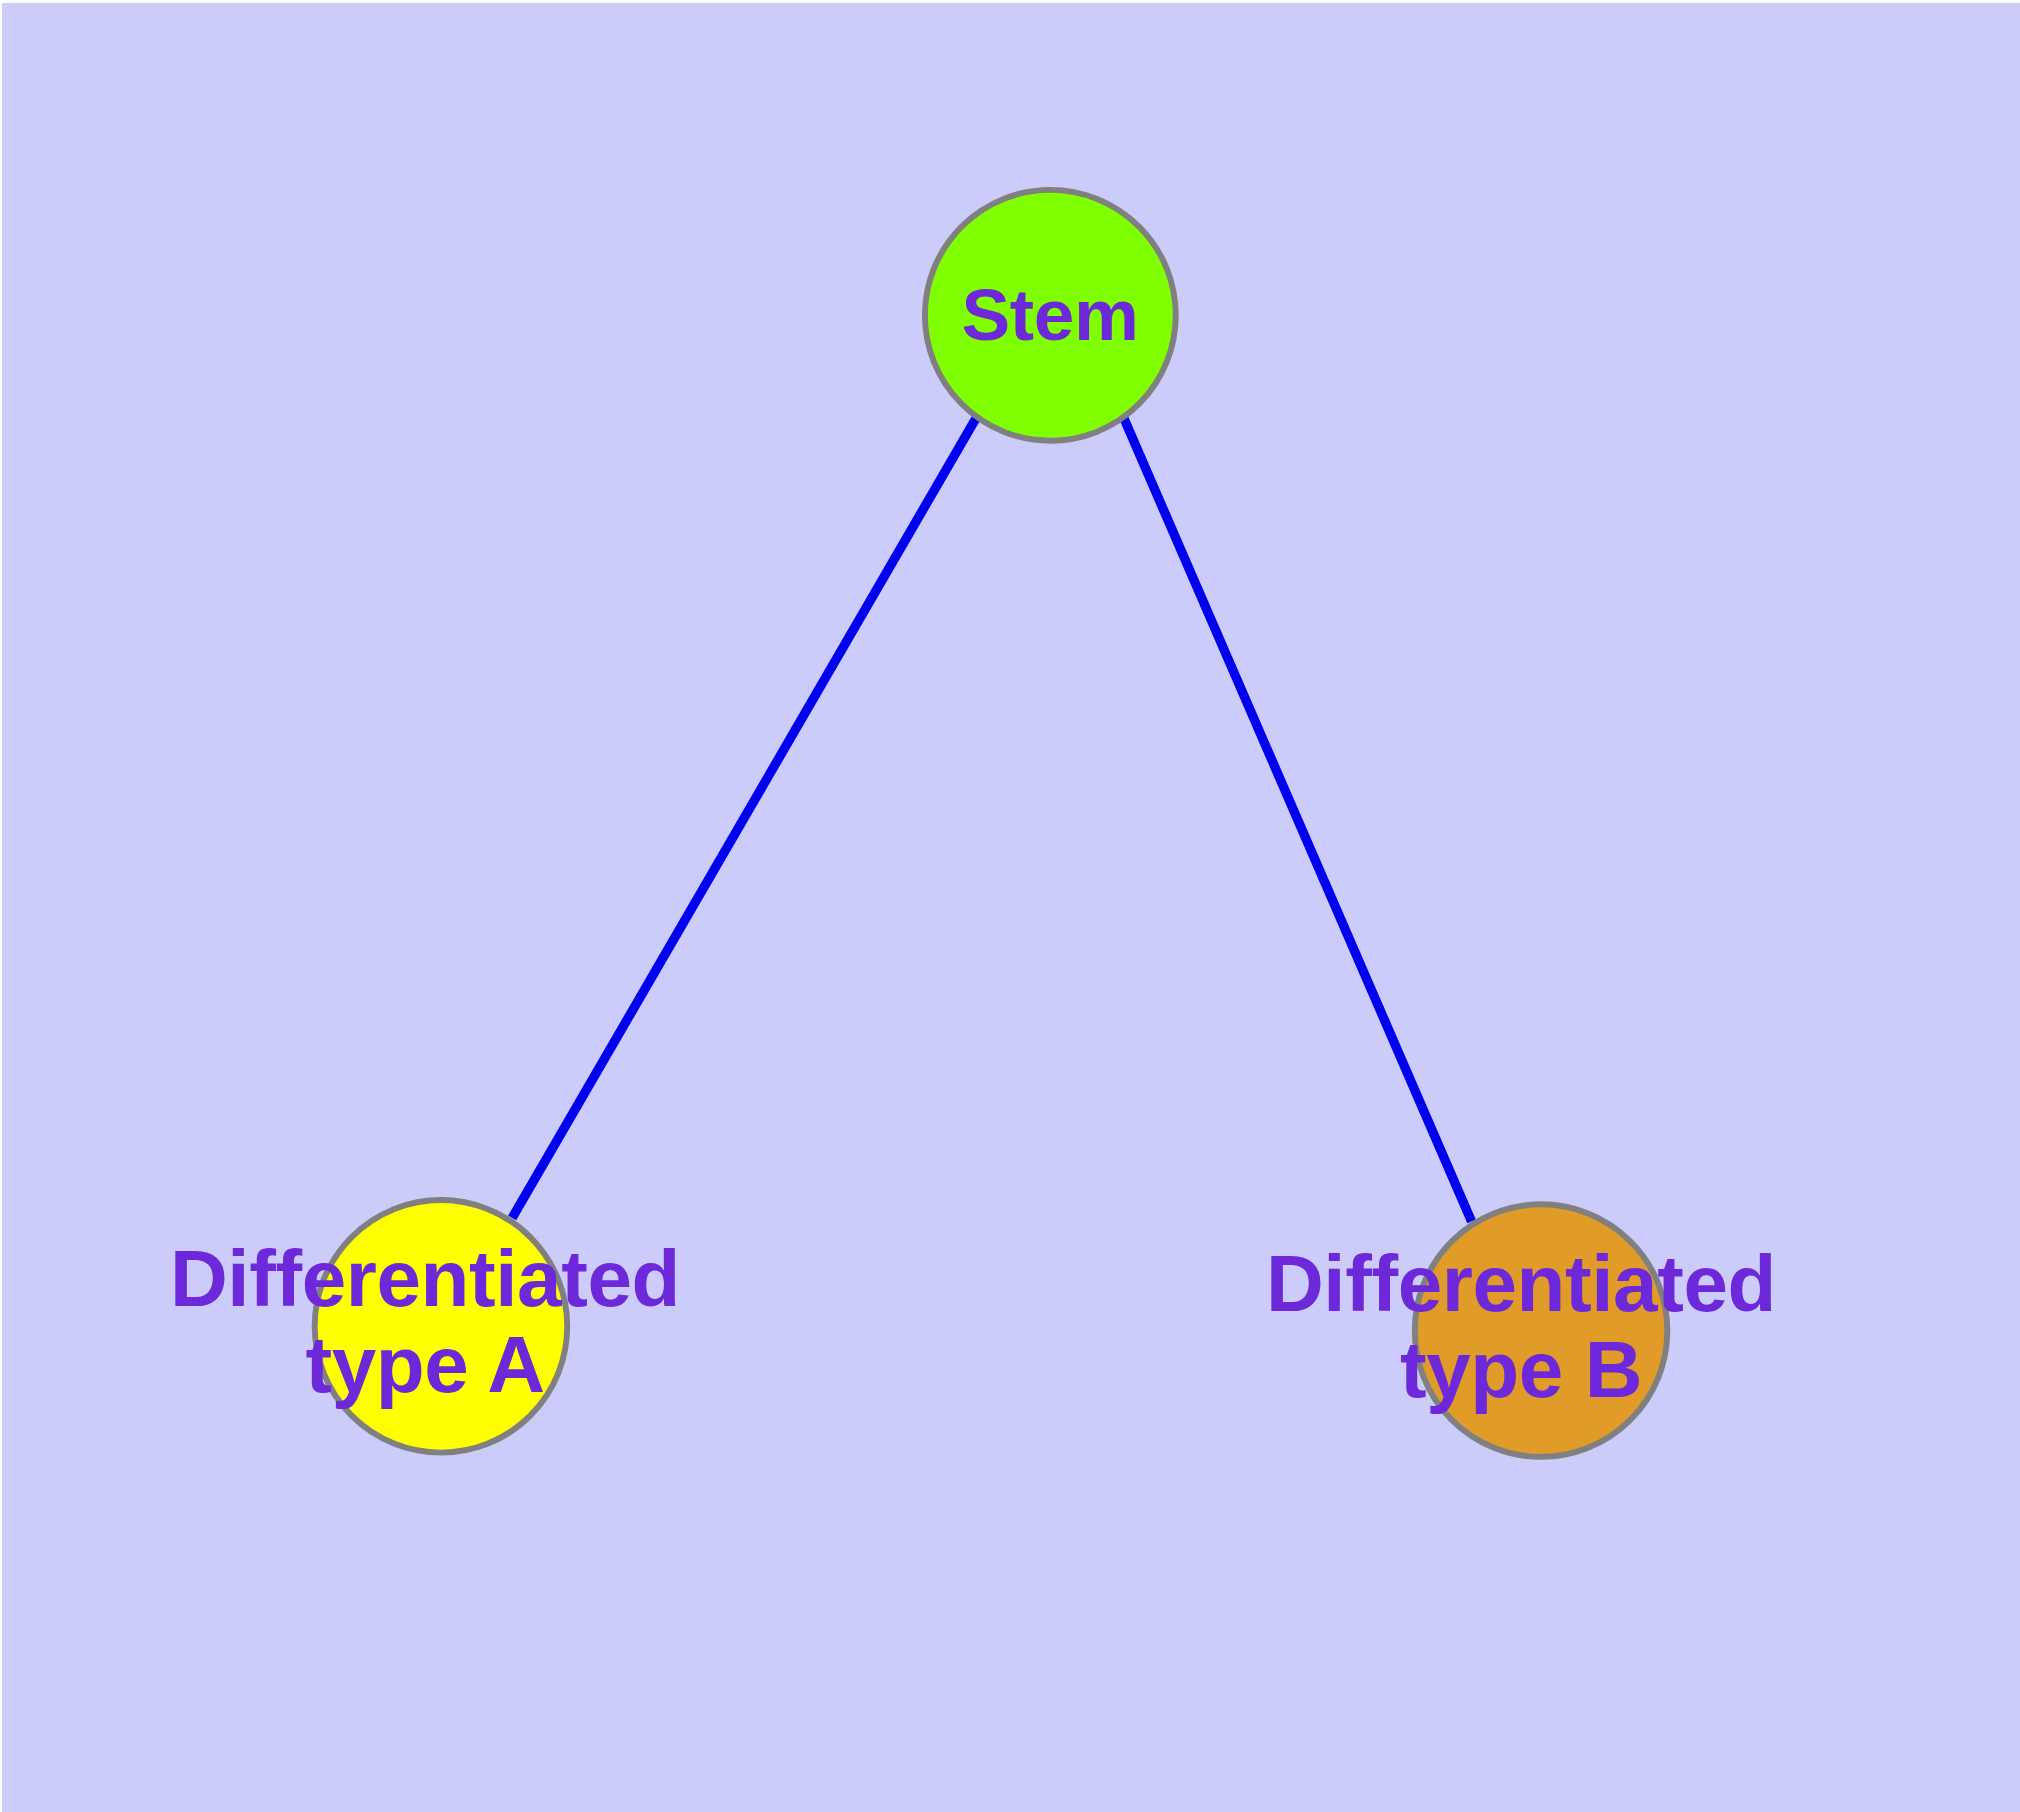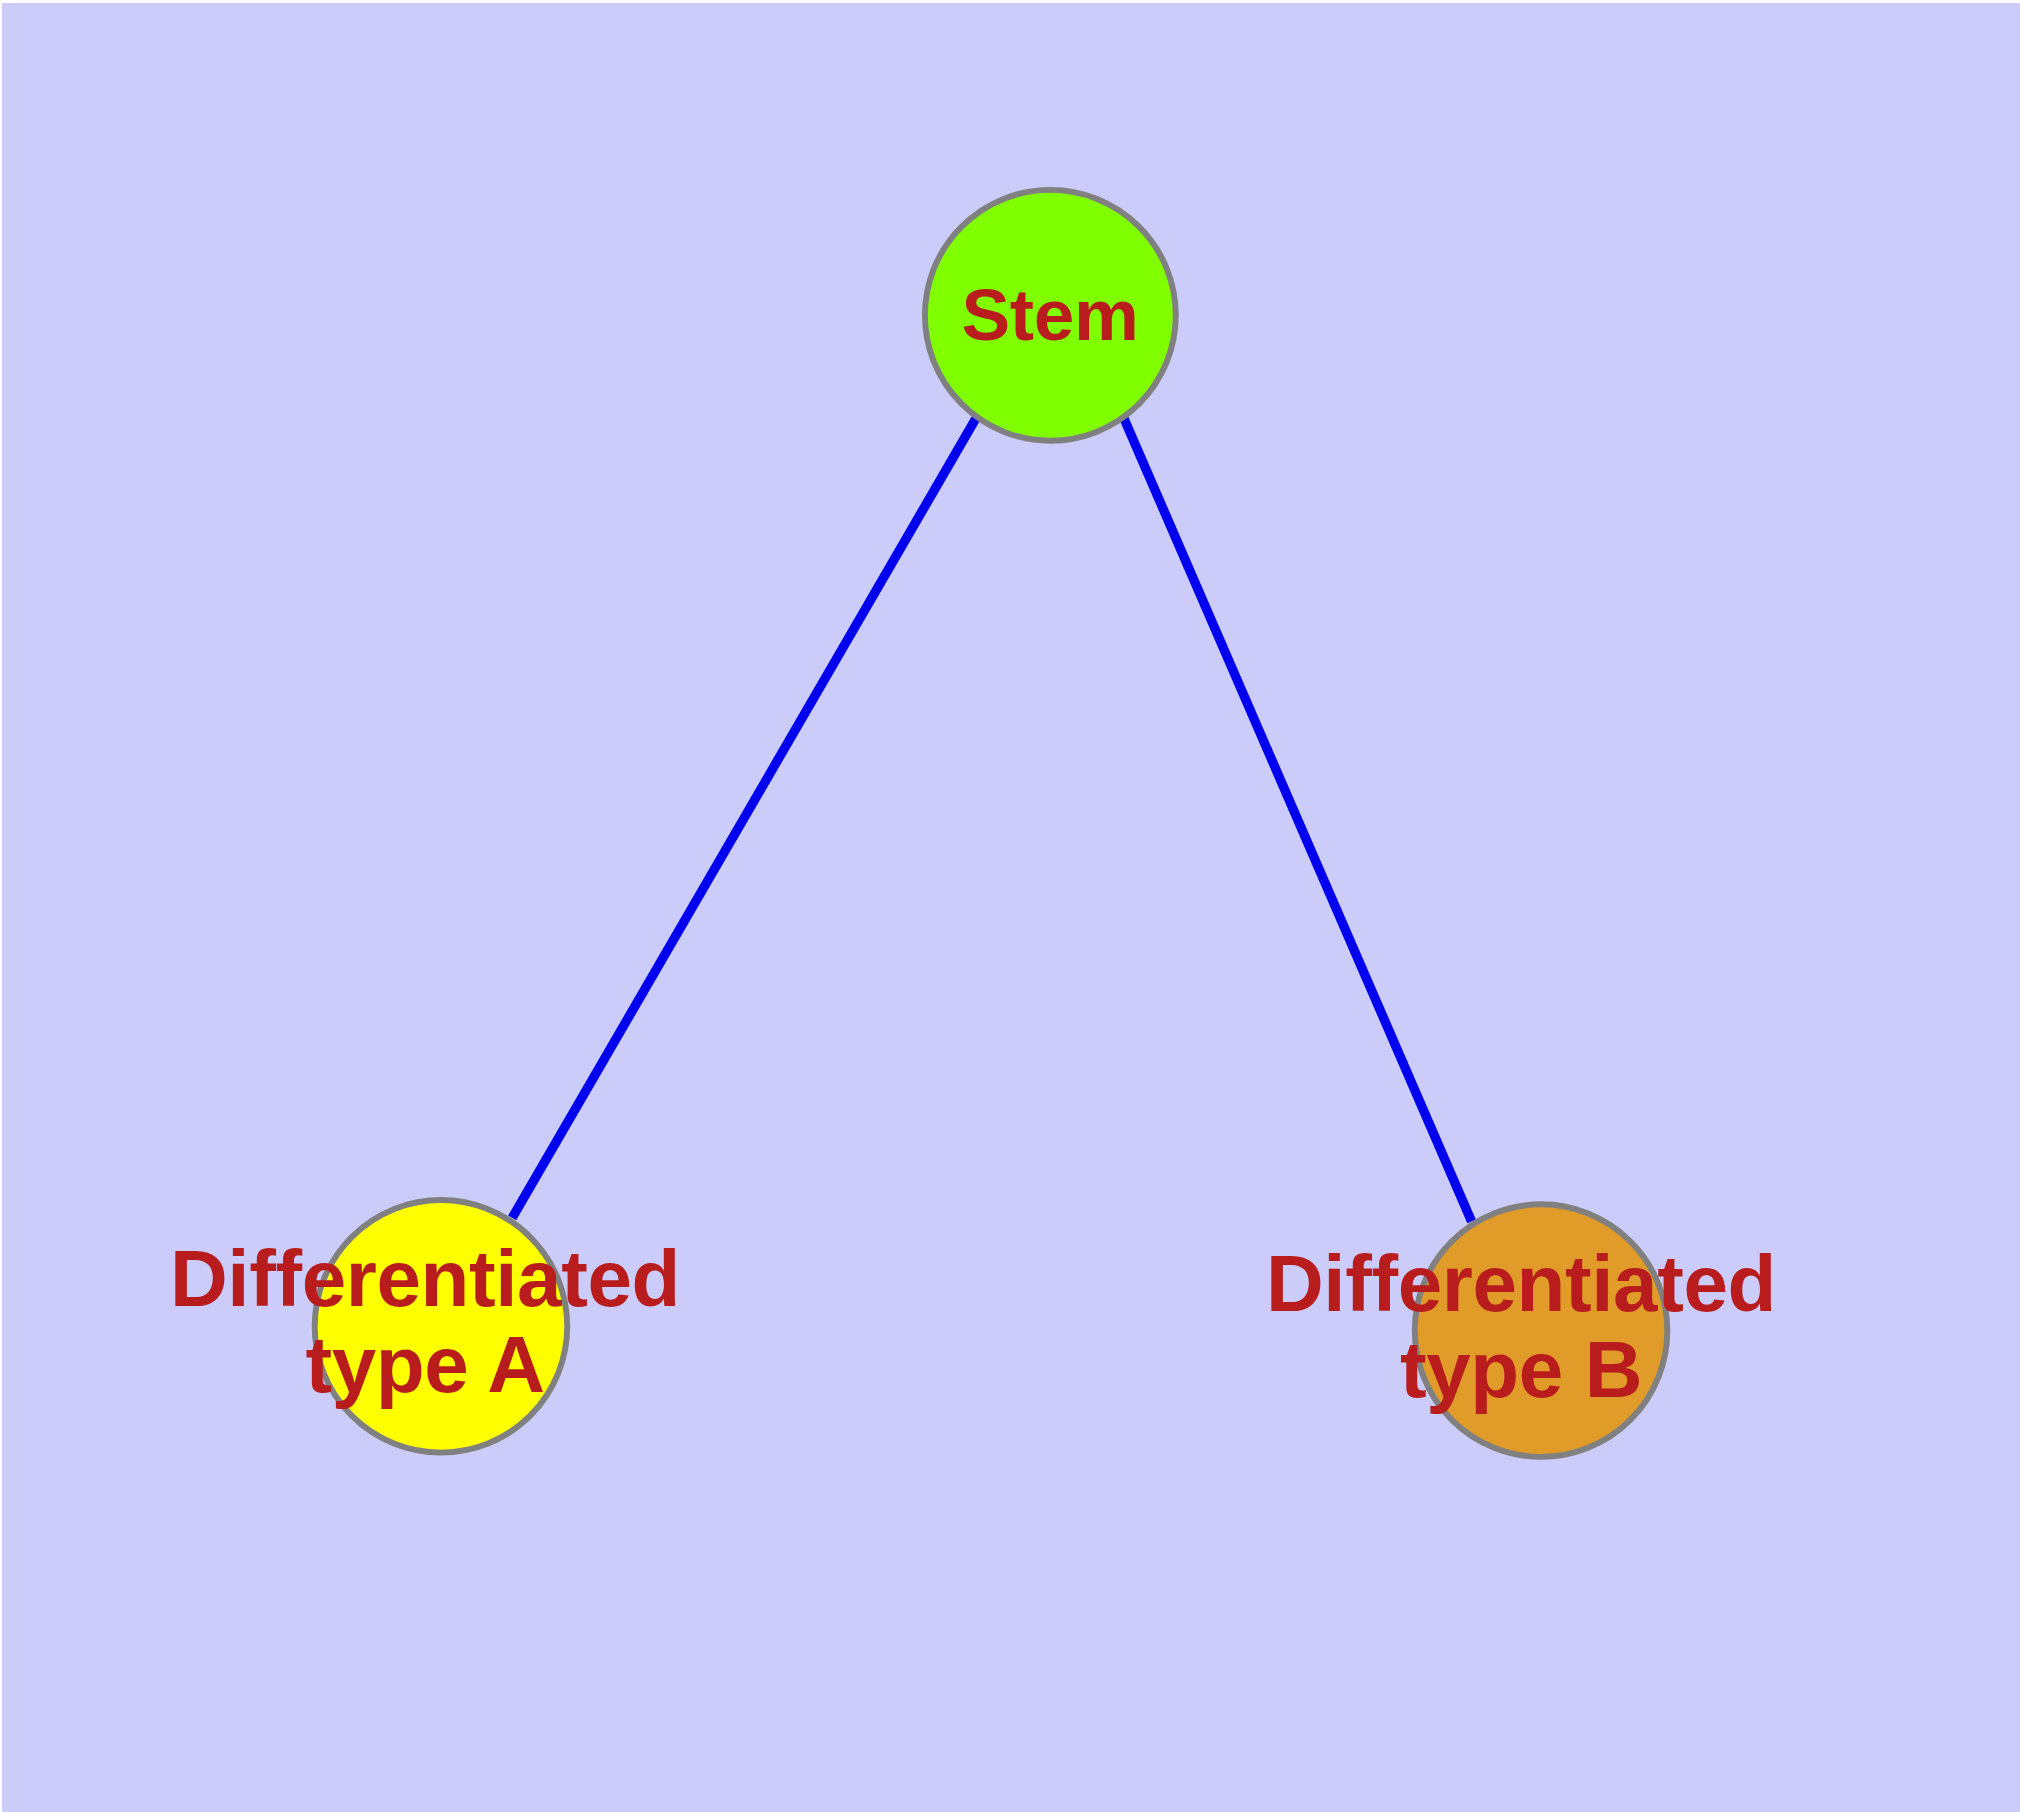"Stem" .node-label { color: #b91c1c -> #6d28d9 }
